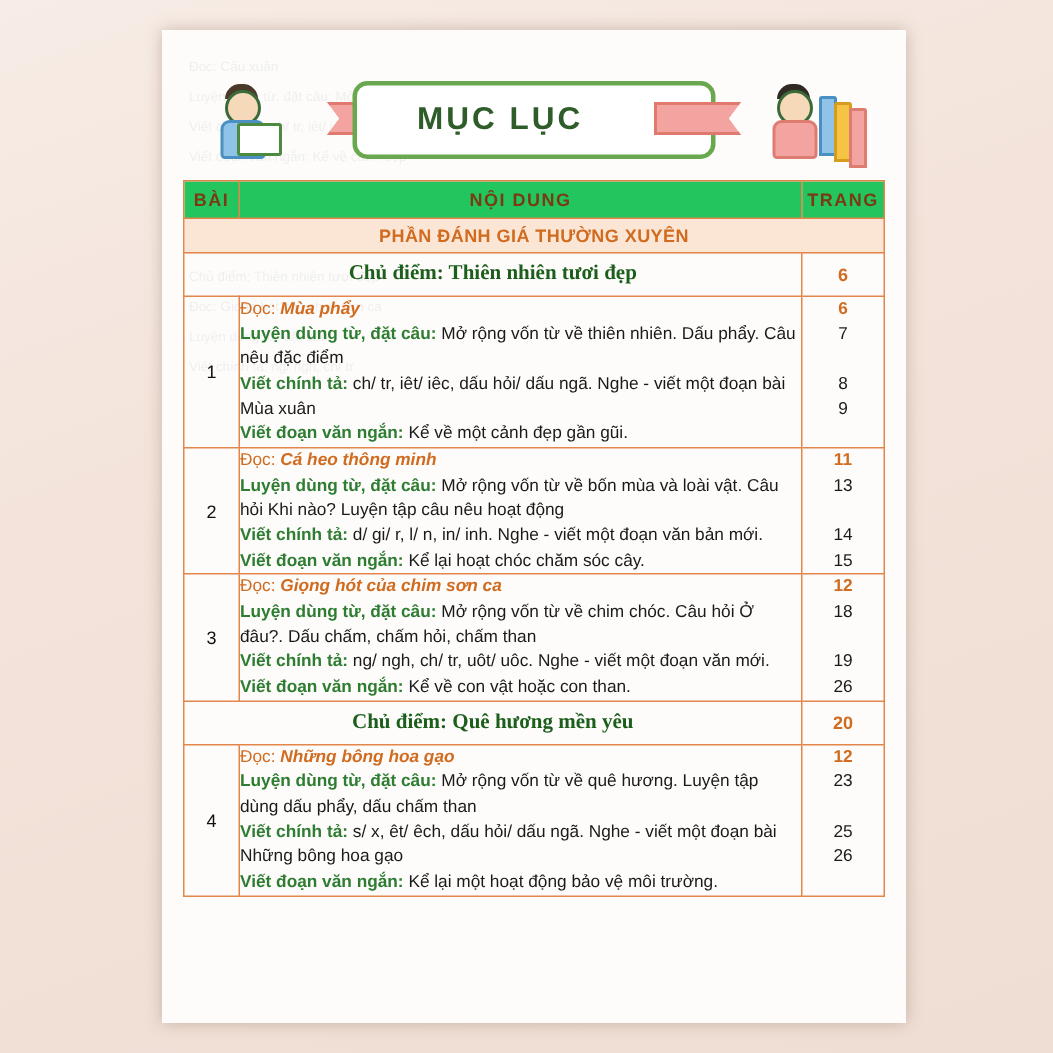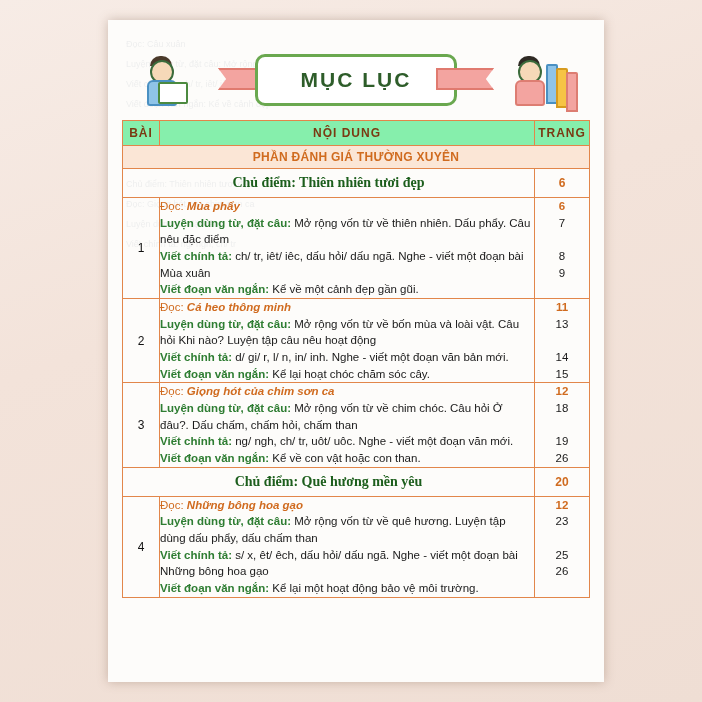"MỤC LỤC" .banner { justify-content: center -> none; padding-left: none -> 40px }
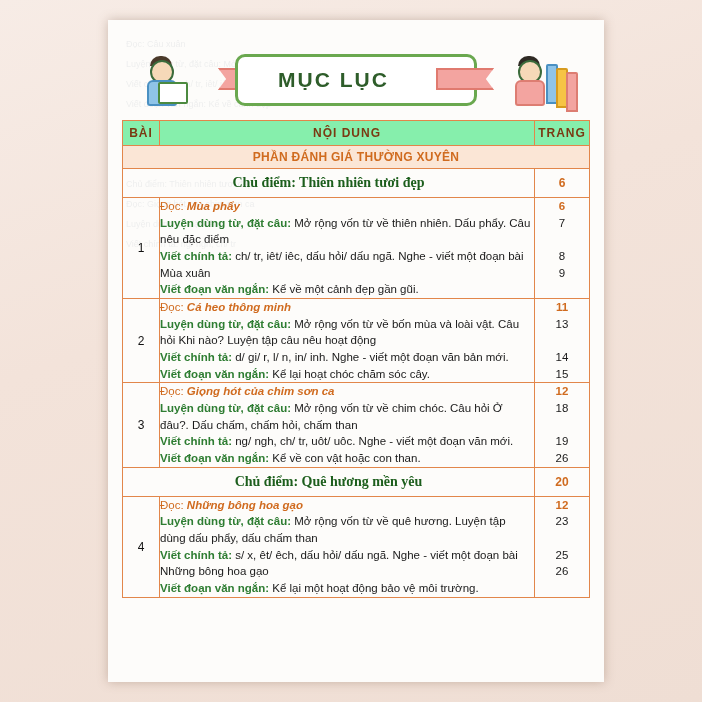"BÀI" thead th { background: #86efac -> #22c55e }
